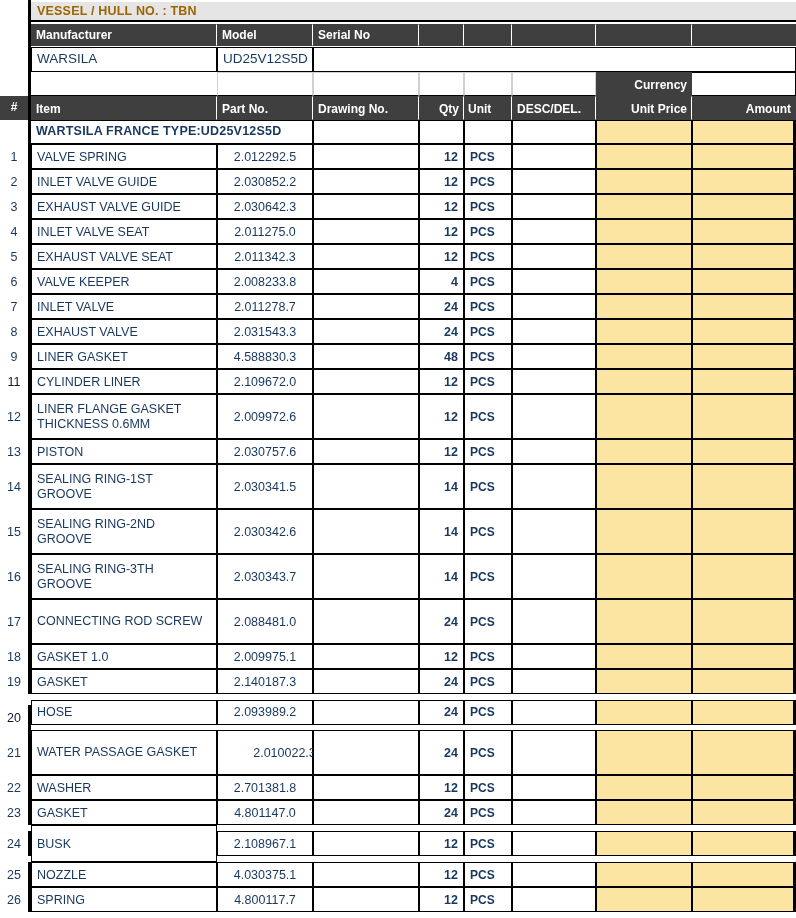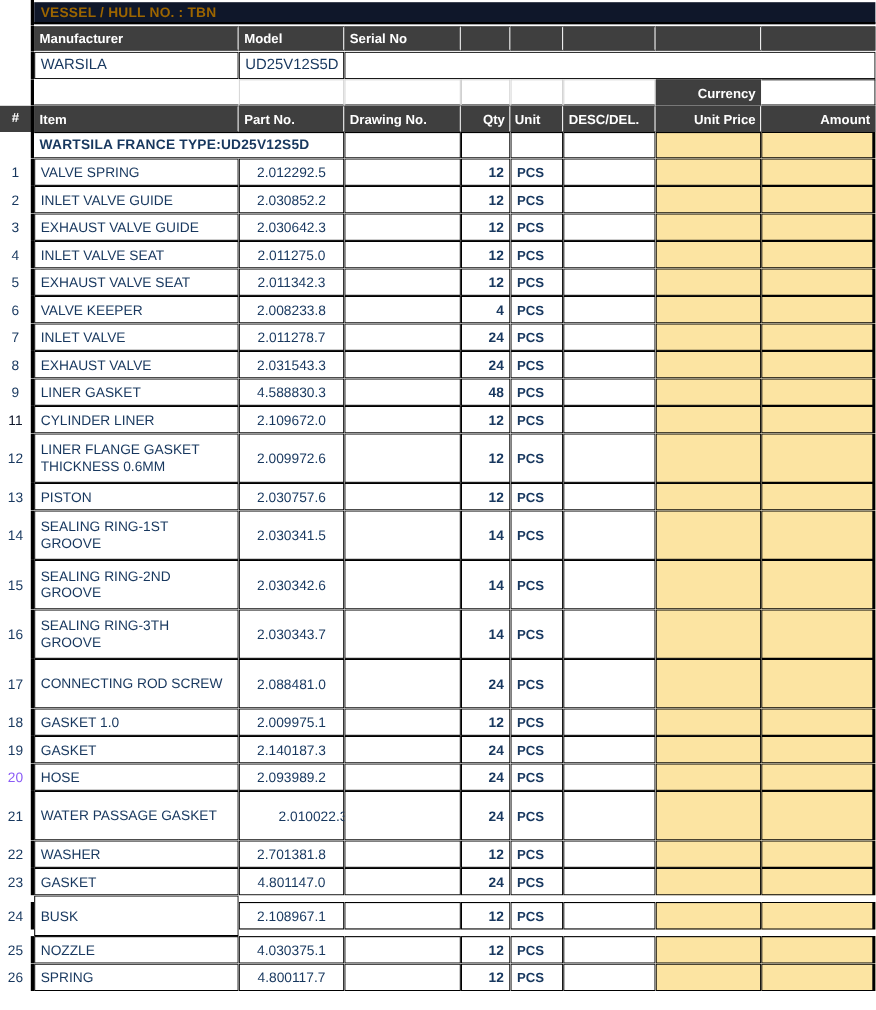"VESSEL / HULL NO. :" .titlecell { background: #0f172a -> #e5e5e5 }
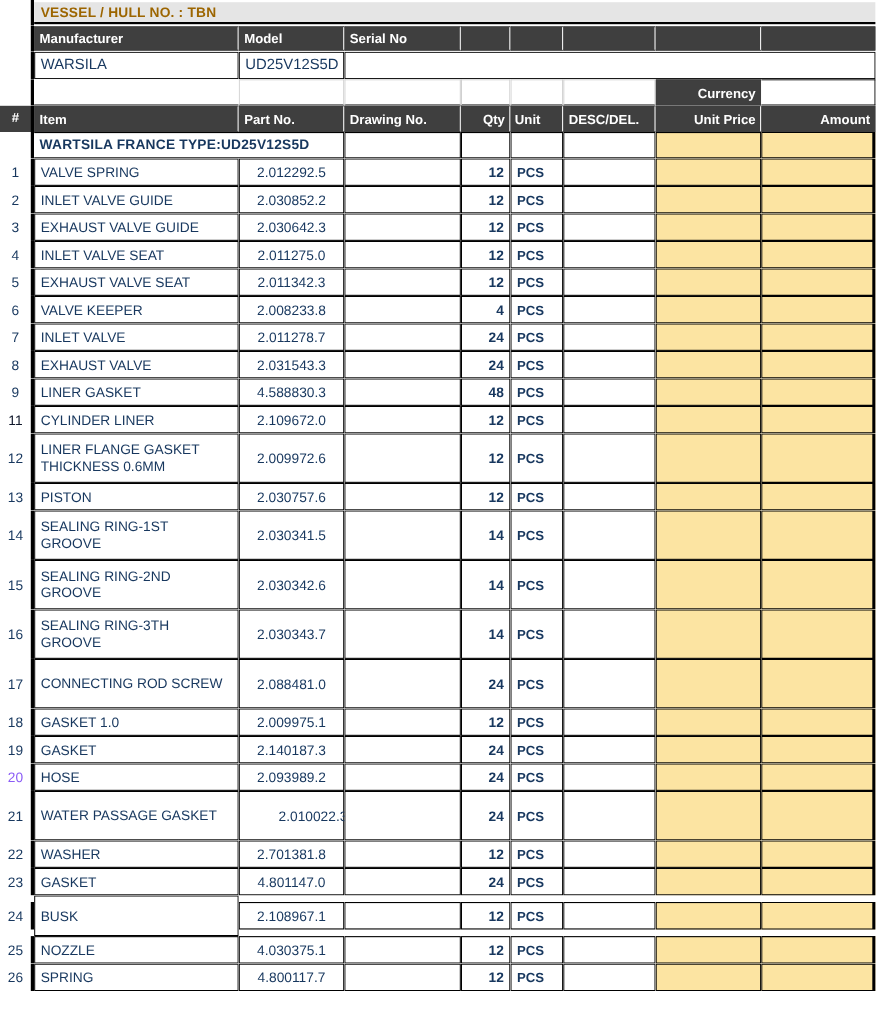"20" div.gutter { color: #8b5cf6 -> #0f172a; margin-top: none -> 11px }
